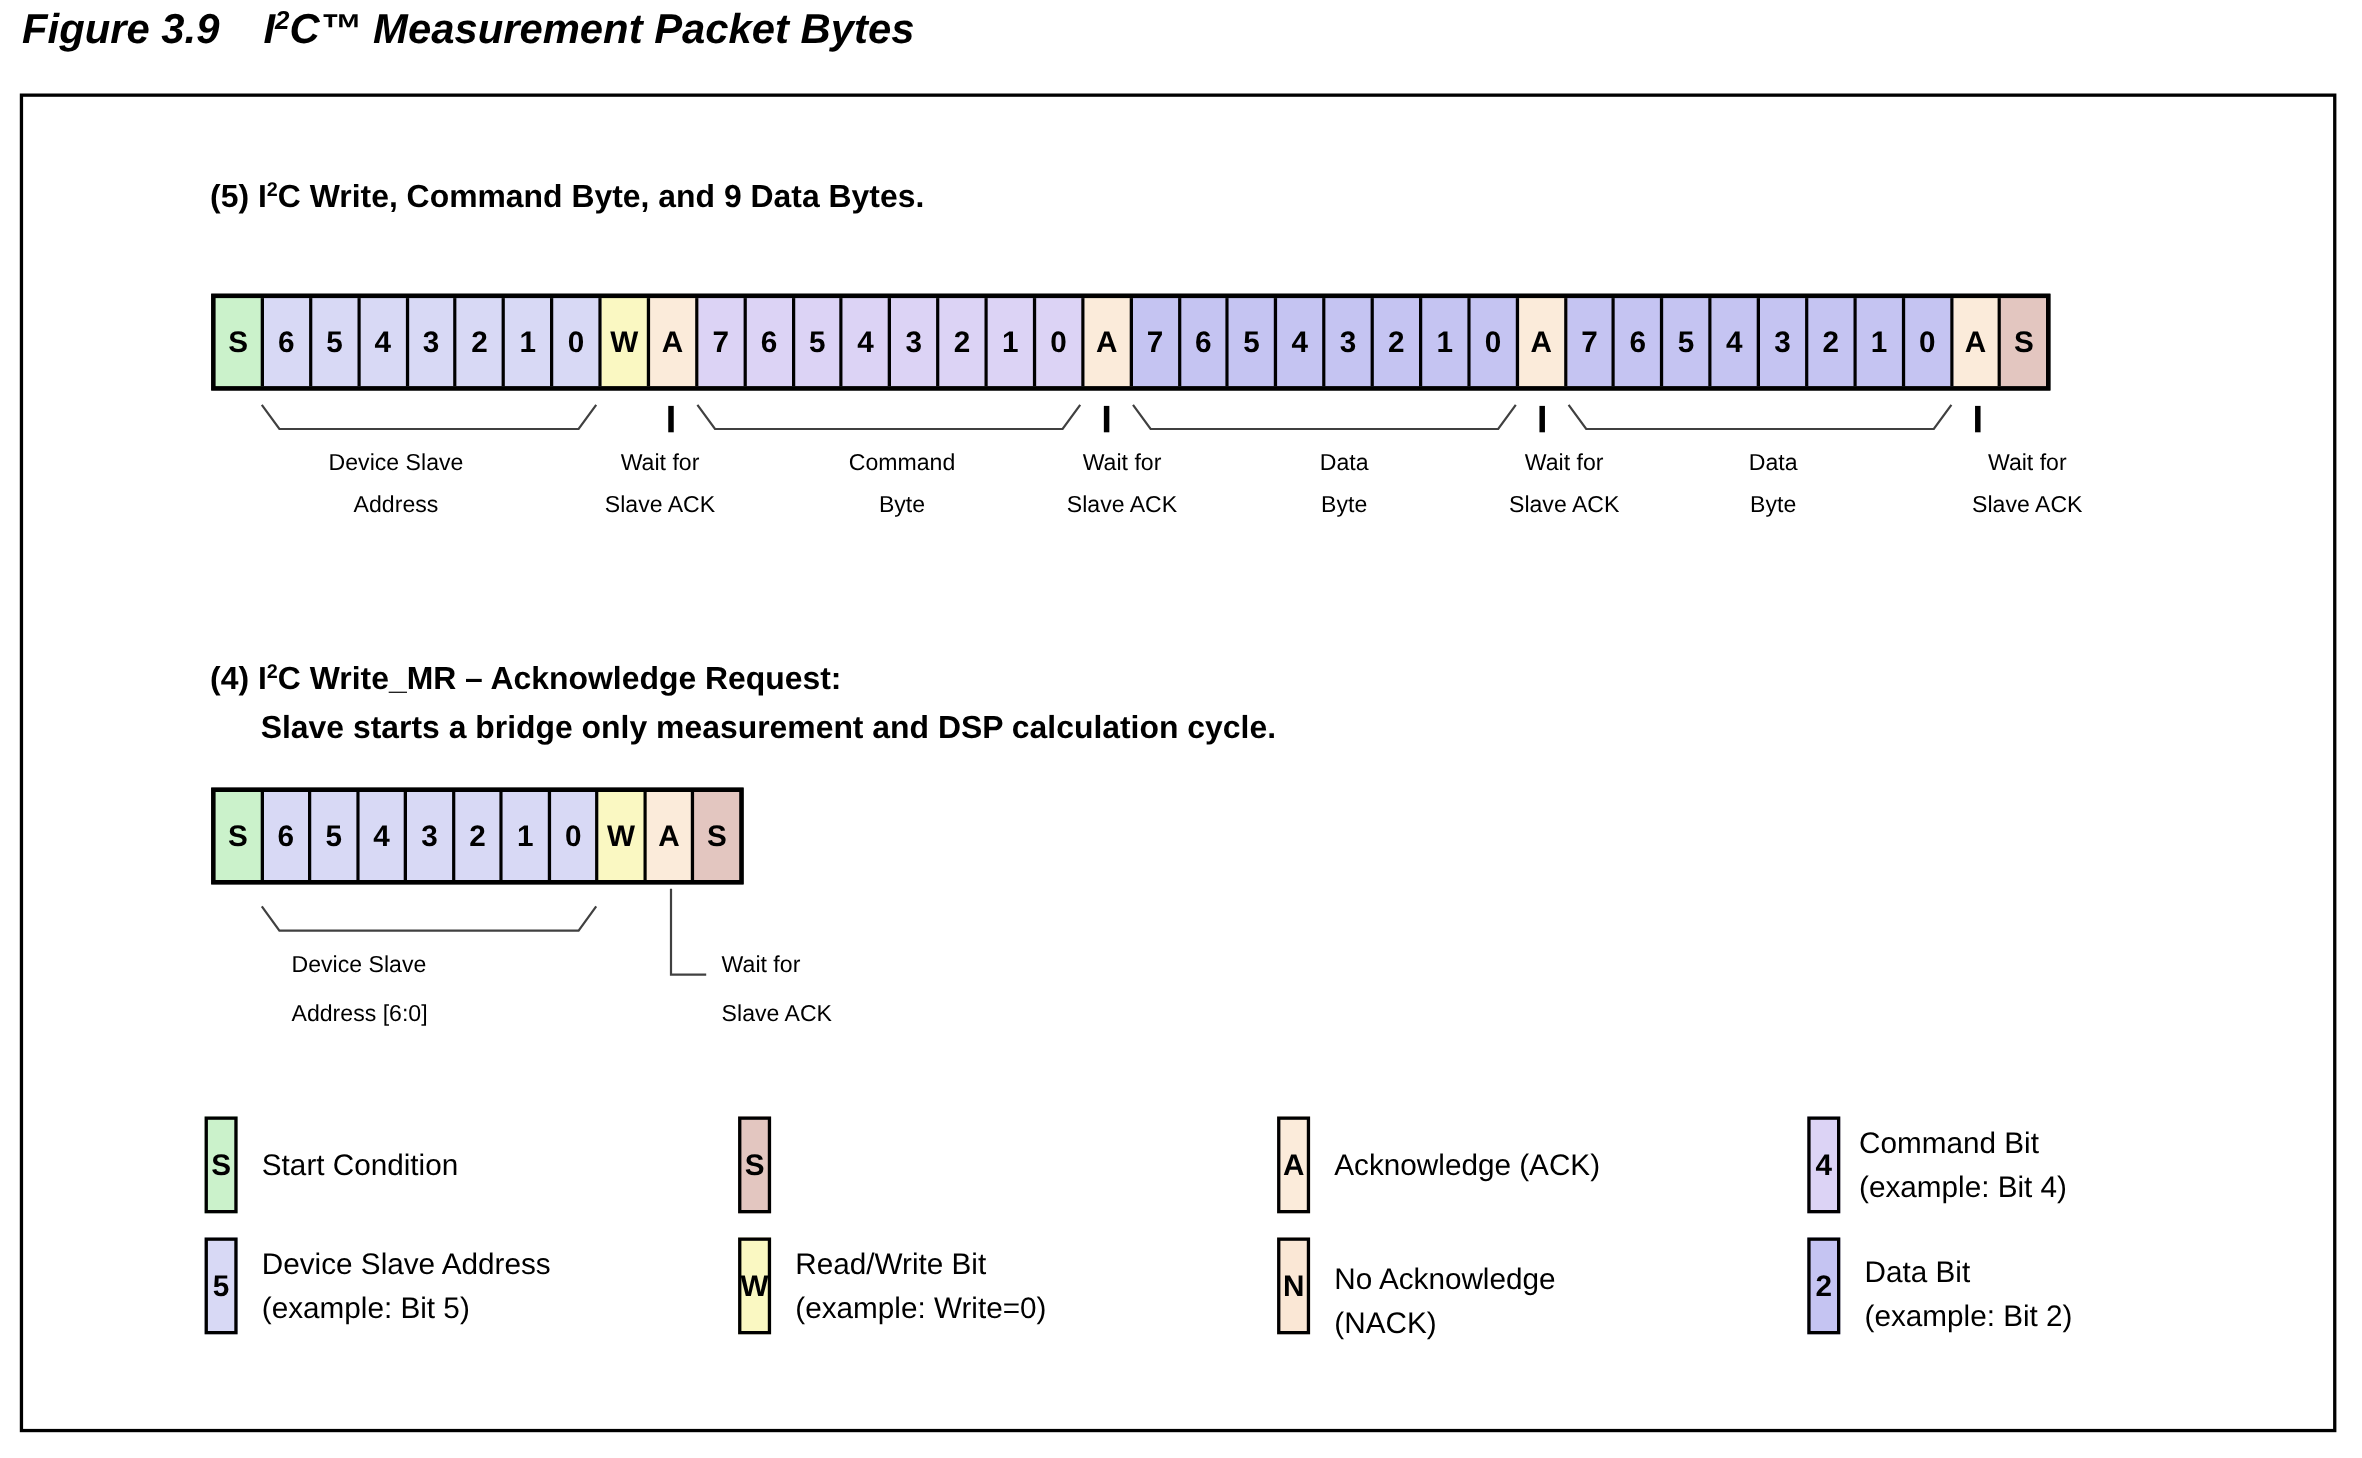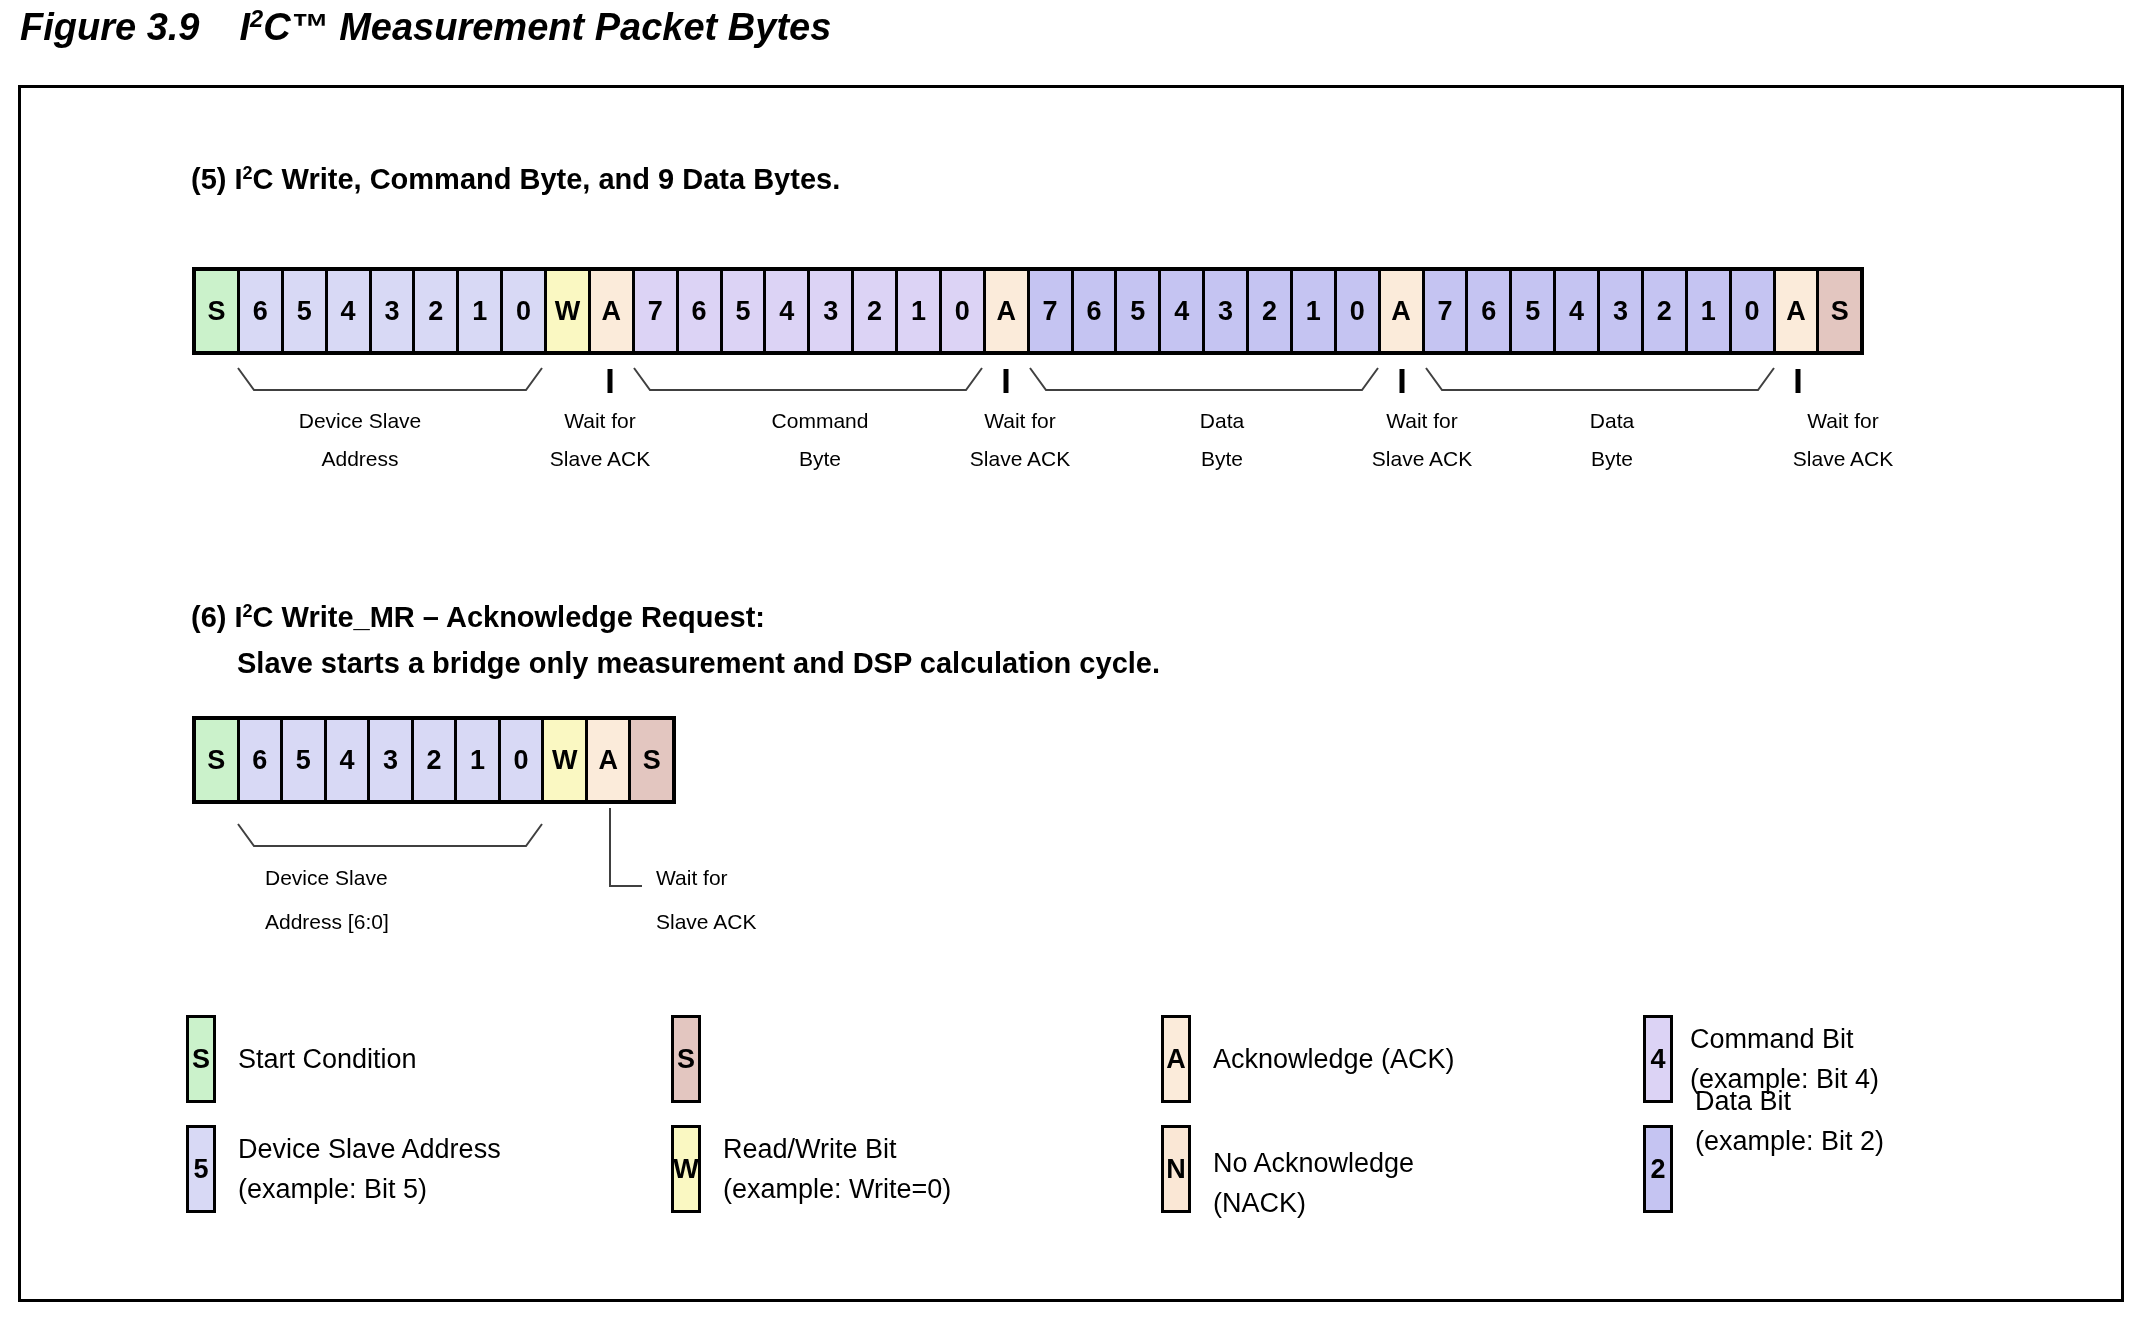"(6) I" span { text: 6 -> 4 }
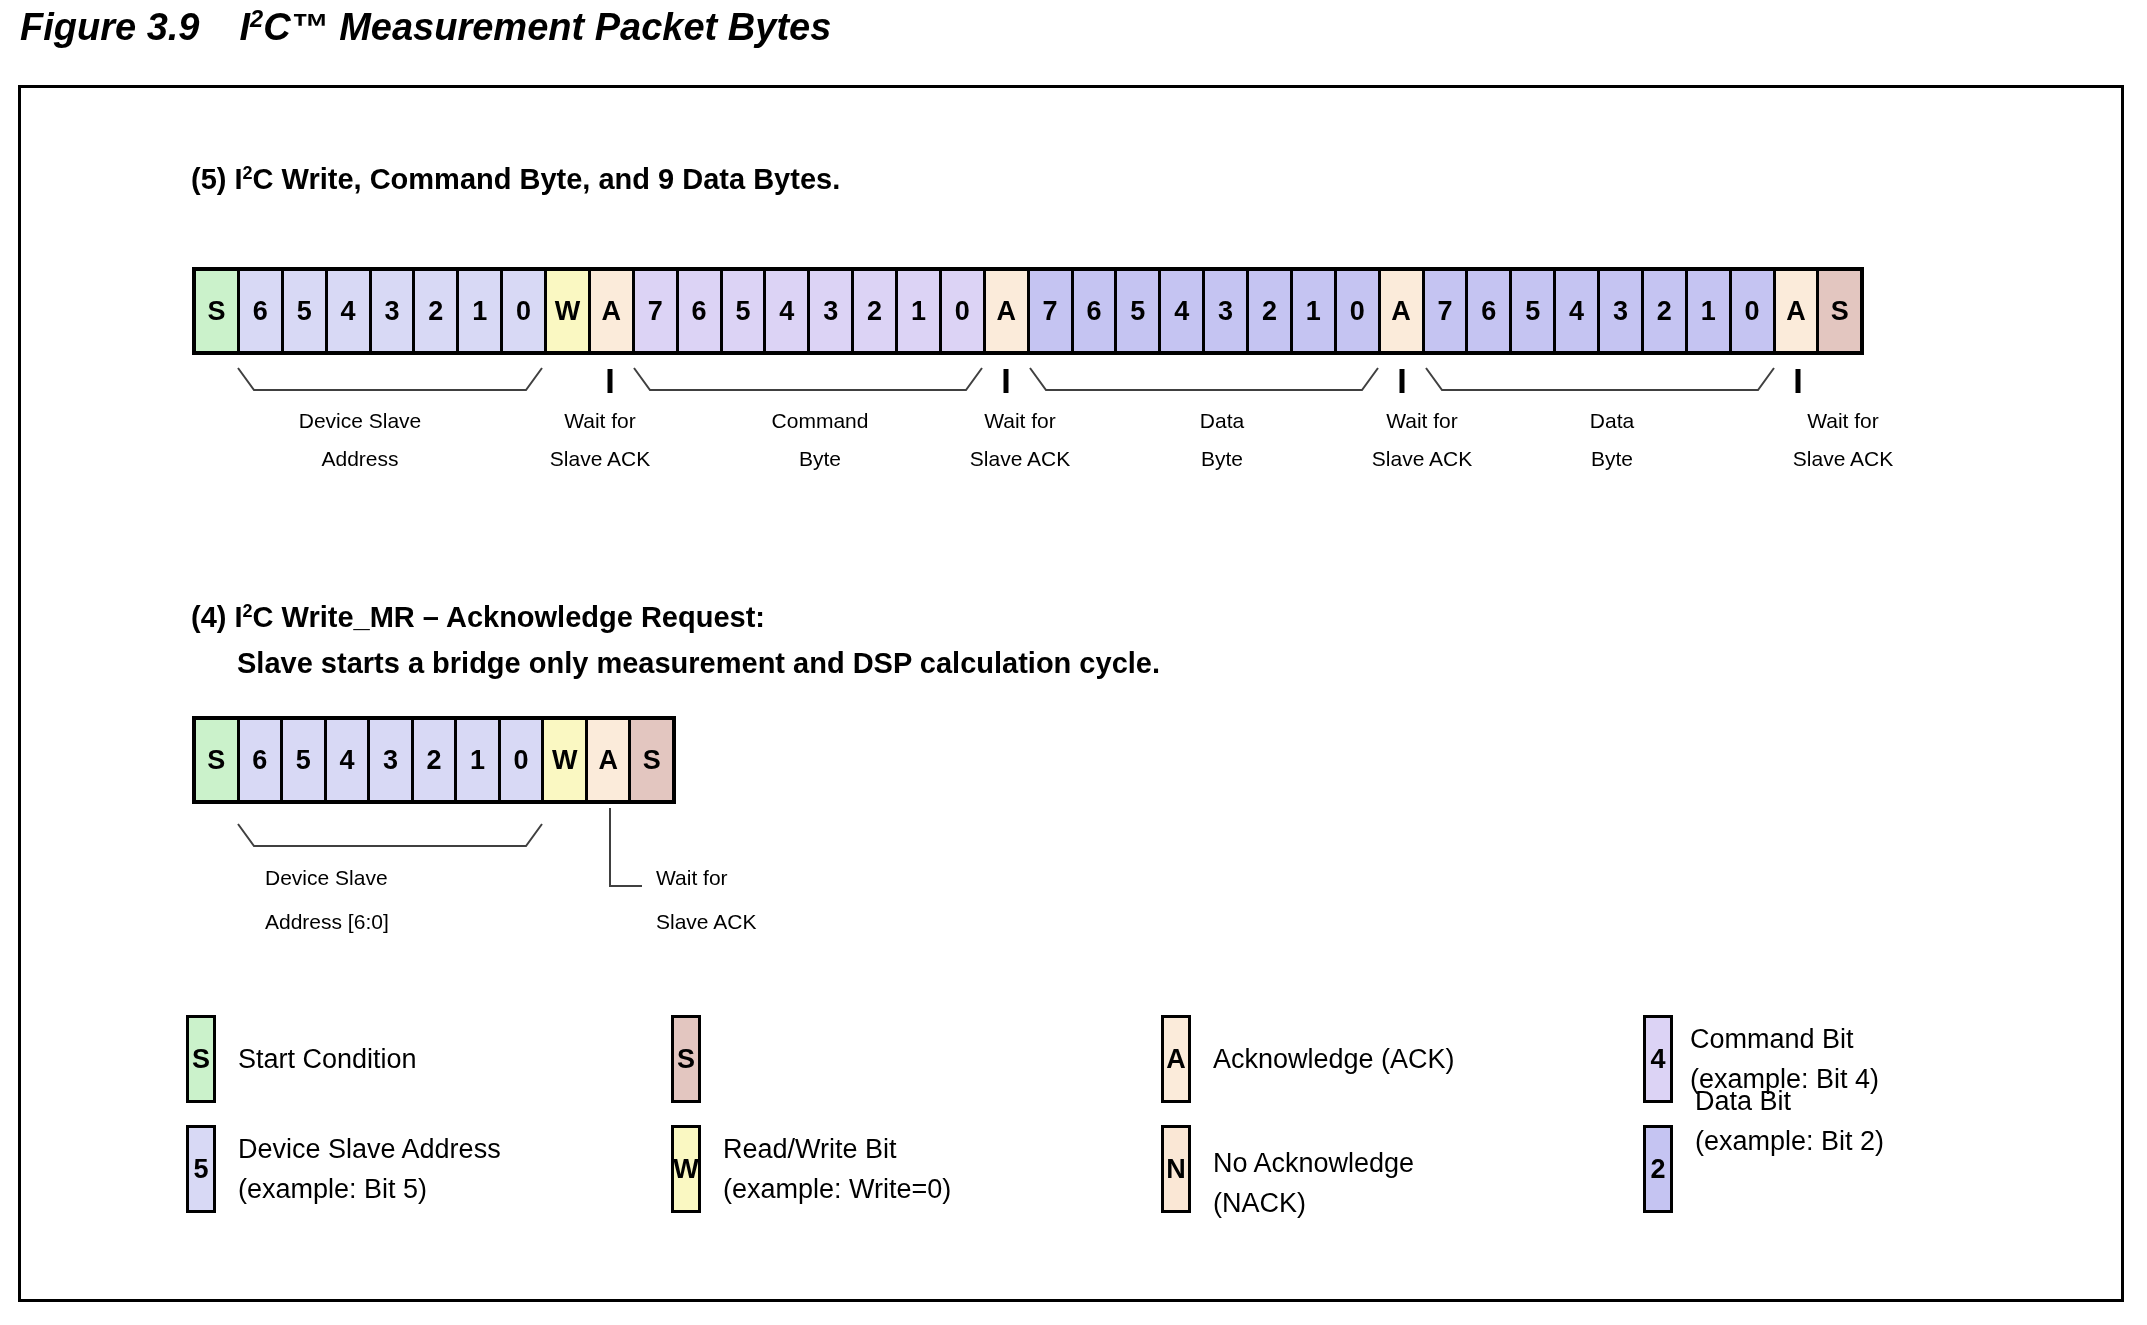"Data Bit" div.legend-label { top: 1077px -> 1132px }
